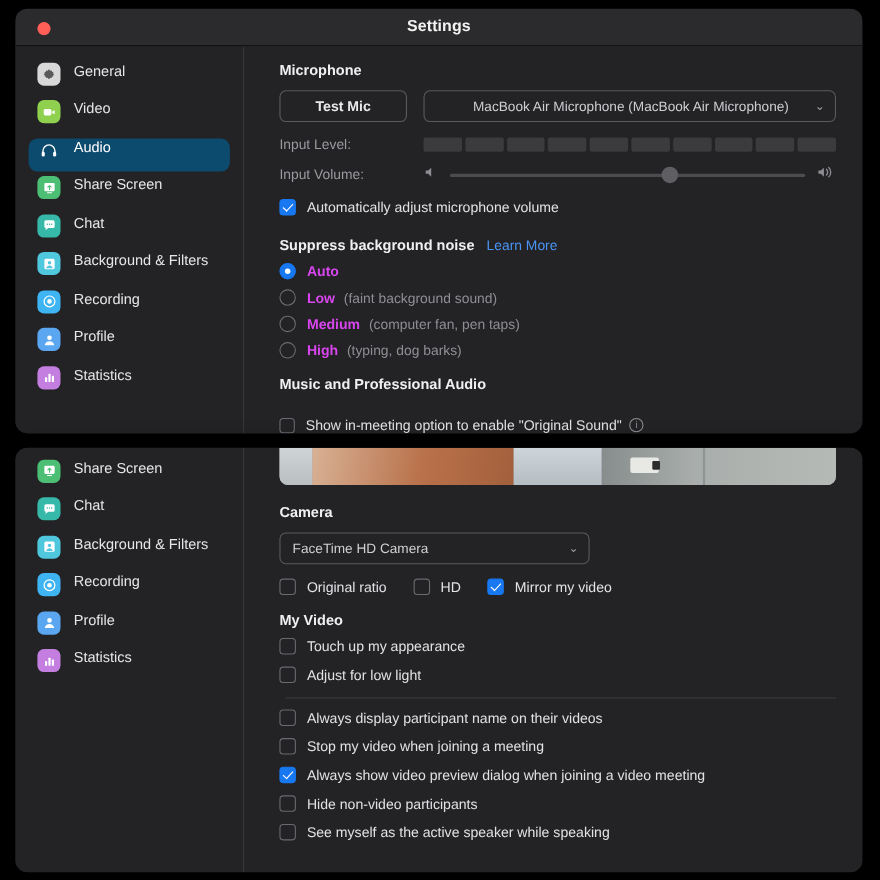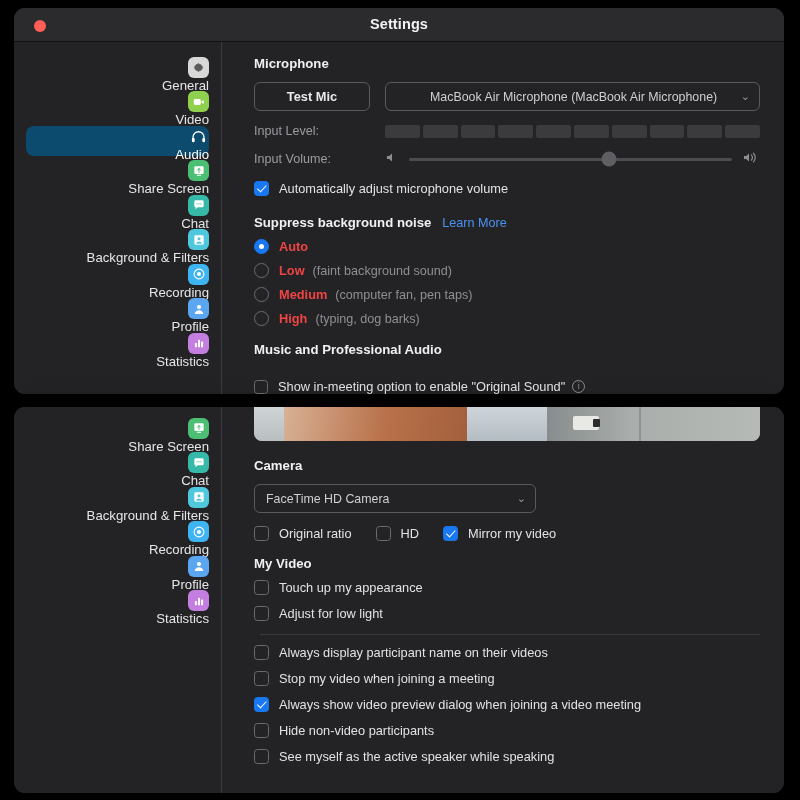"General" .nav-item { align-items: flex-end -> flex-start; flex-direction: column -> none }
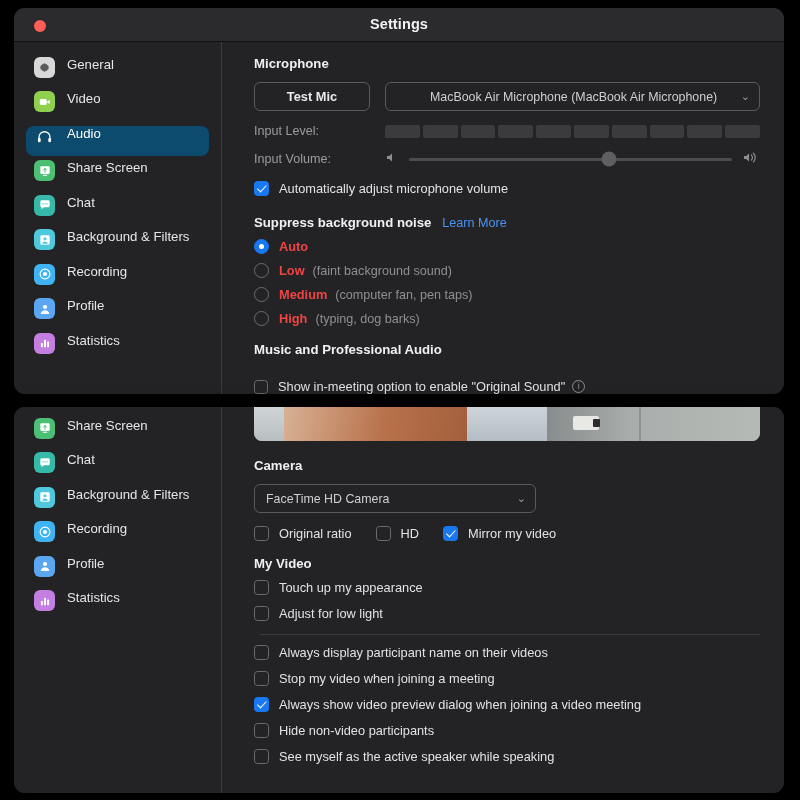"Auto" .rb-label { color: #ef4444 -> #d946ef }
